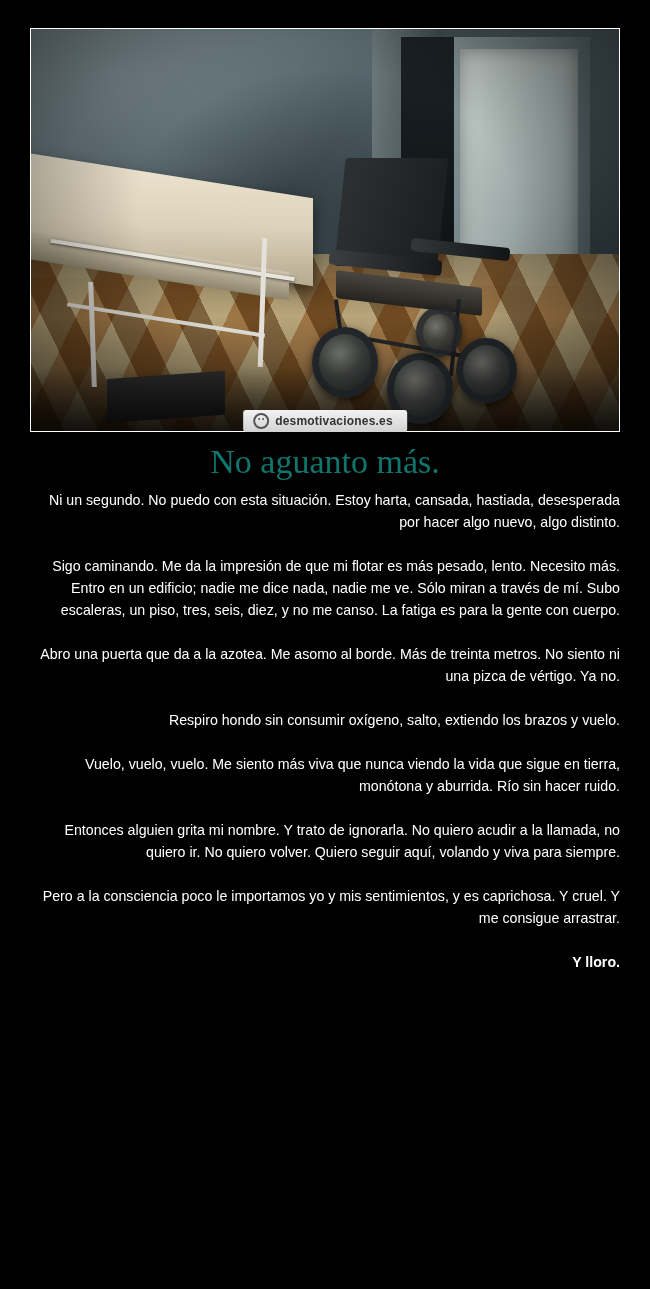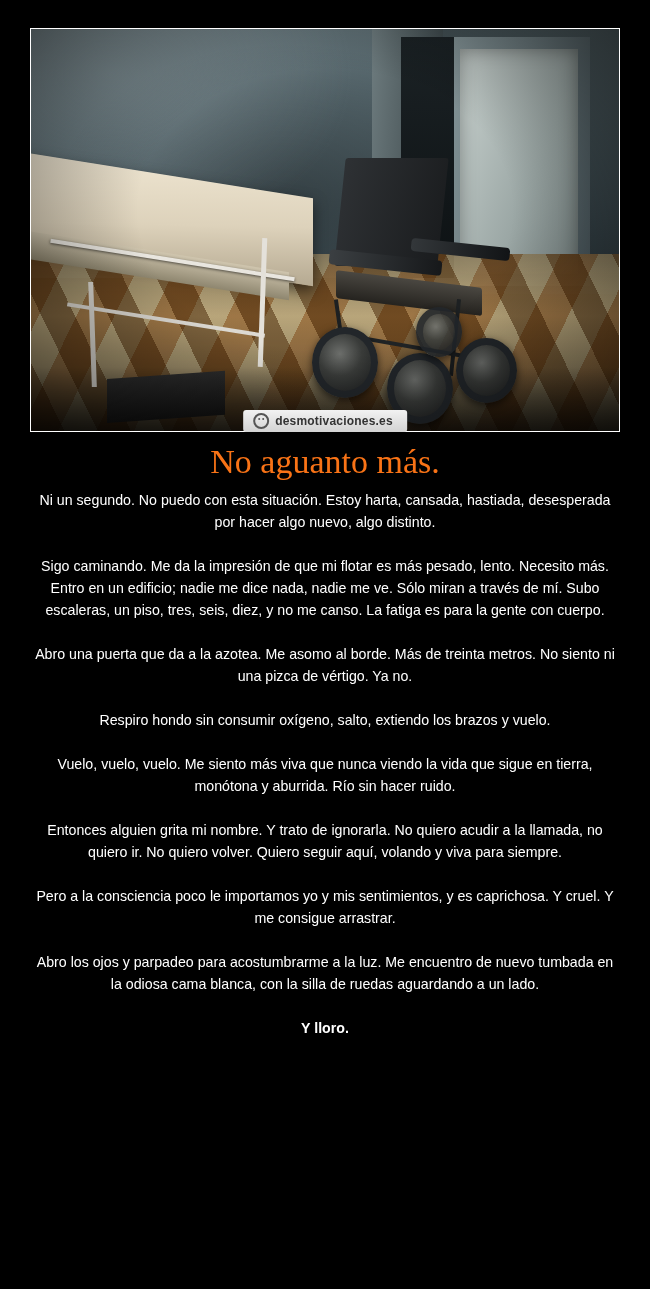"No aguanto más." .title { color: #f97316 -> #0f766e }
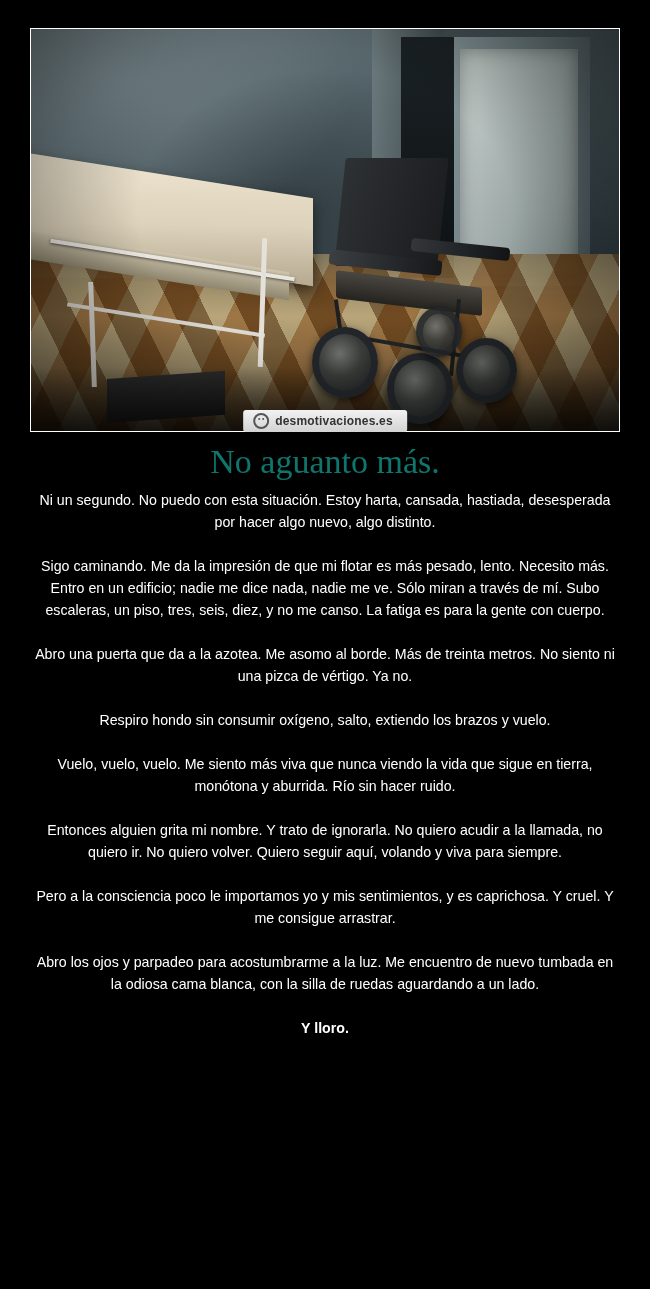"Ni un segundo. No puedo" .body-text { text-align: center -> right }
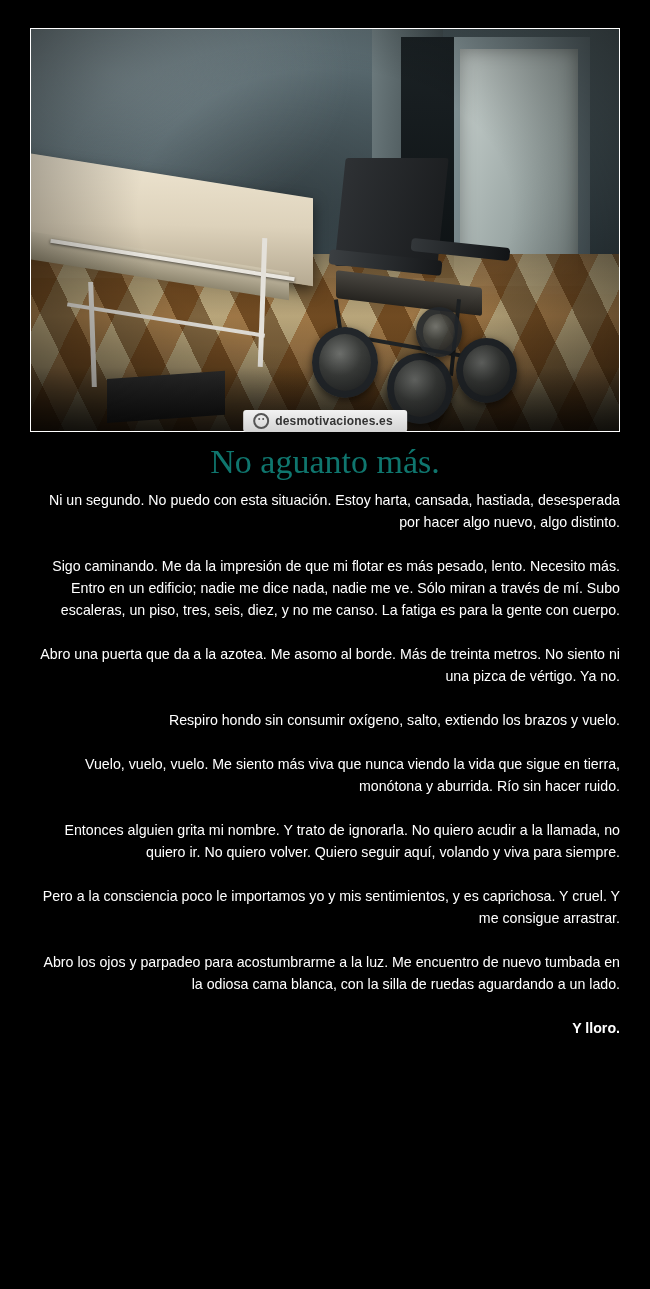"Abro los ojos y parpadeo" p { html: <p>Abro los ojos y parpadeo para acostumbrarme a la luz. Me encuentro de nuevo tumbada en la odiosa cama blanca, con la silla de ruedas aguardando a un lado.</p> -> none }
